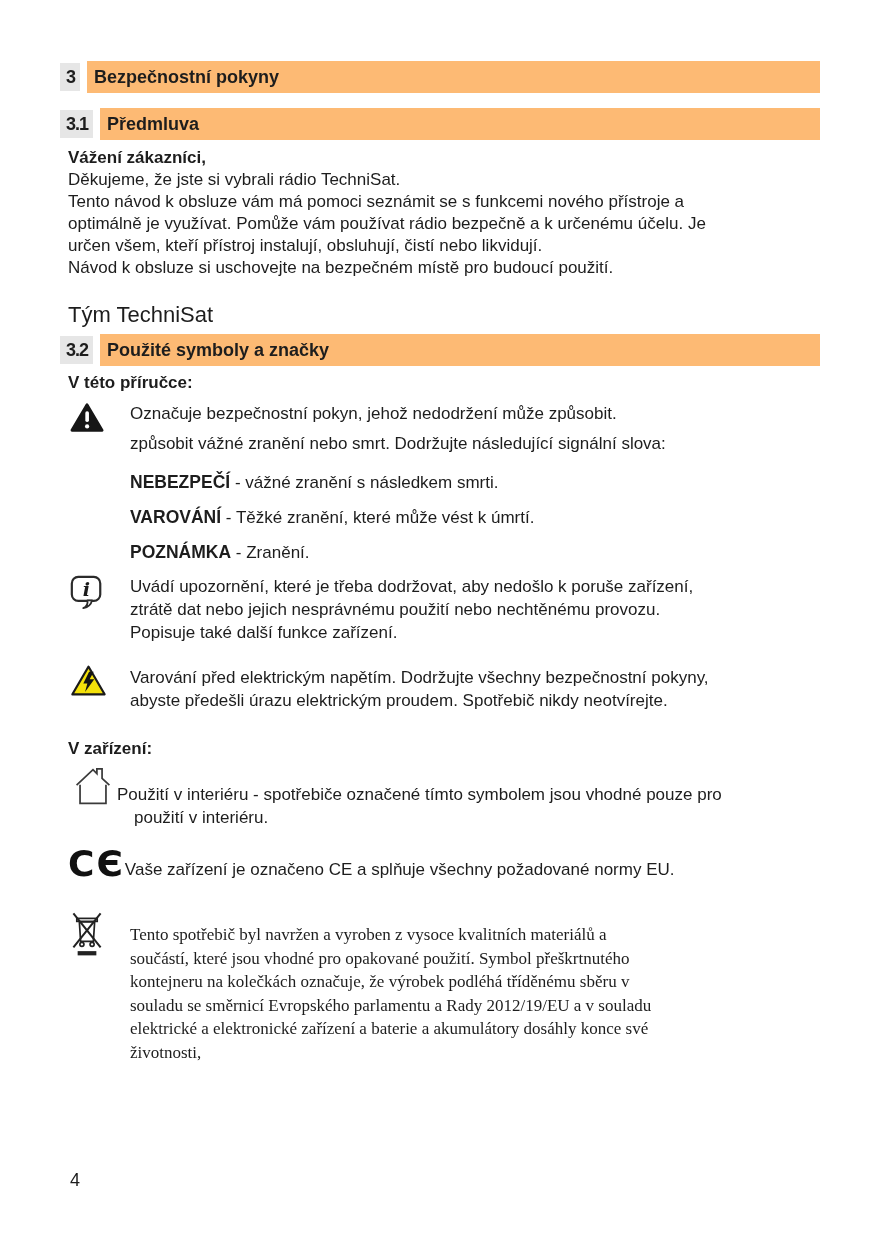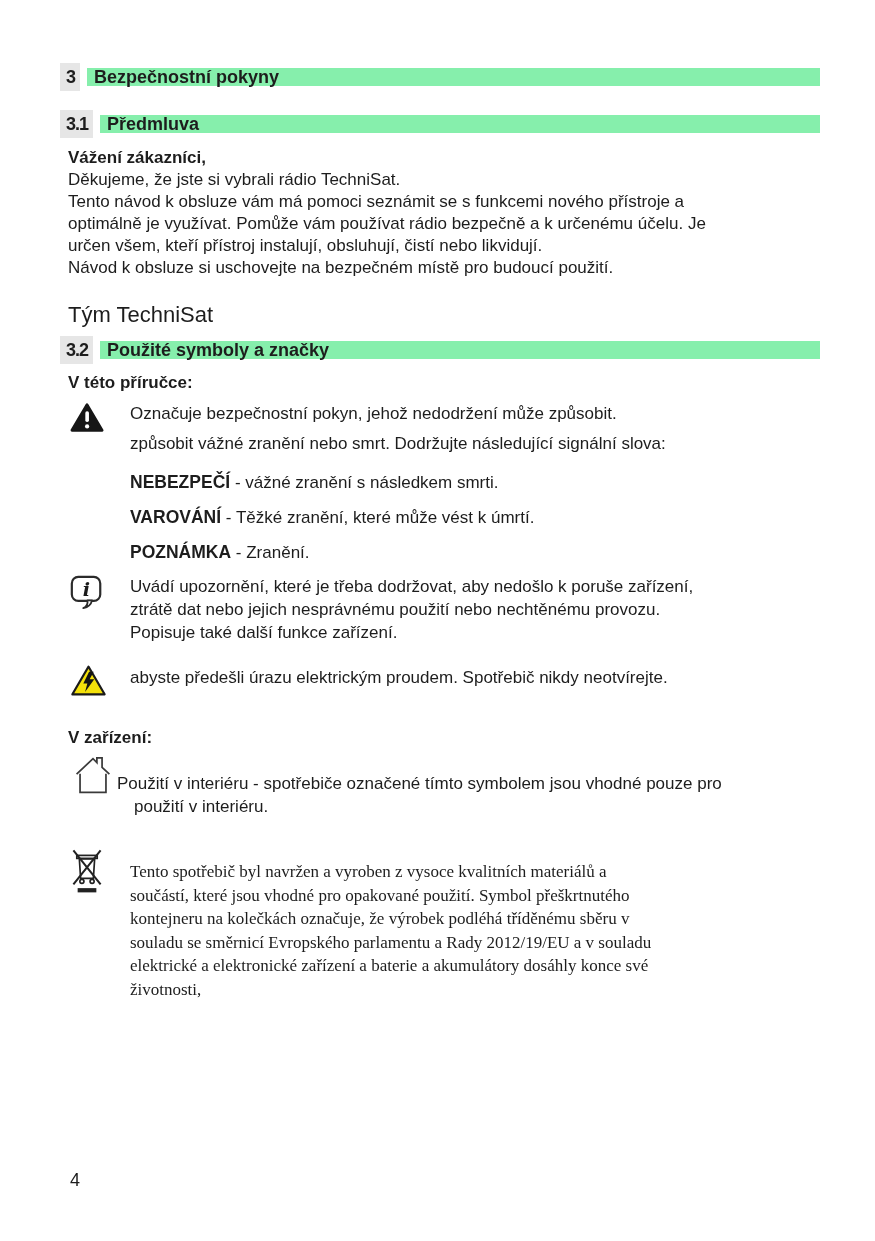"Bezpečnostní pokyny" .htitle { background: #86efac -> #fdba74; height: 18px -> 32px }
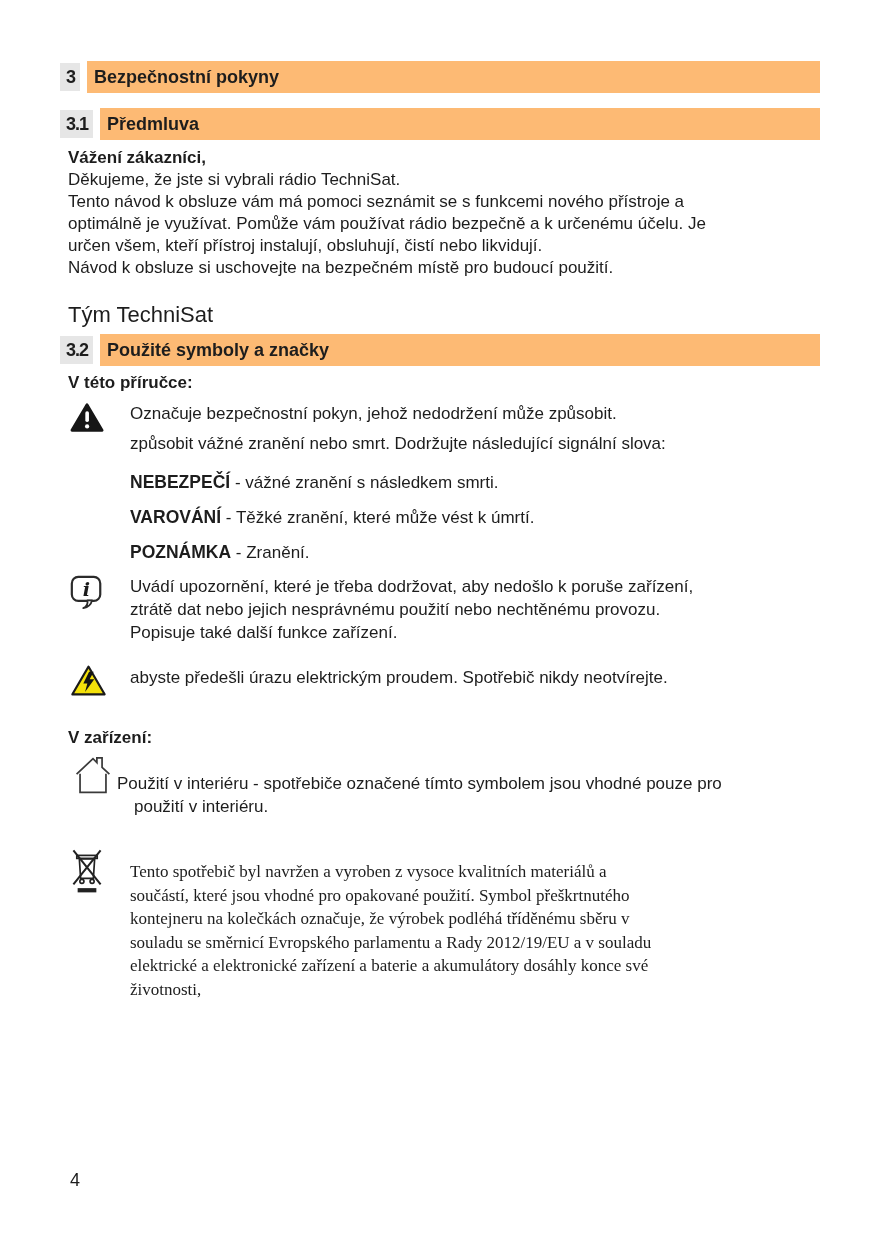"Varování před elektrickým napětím." div.ln { html: none -> <div>Varování před elektrickým napětím. Dodržujte všechny bezpečnostní pokyny,</div> }
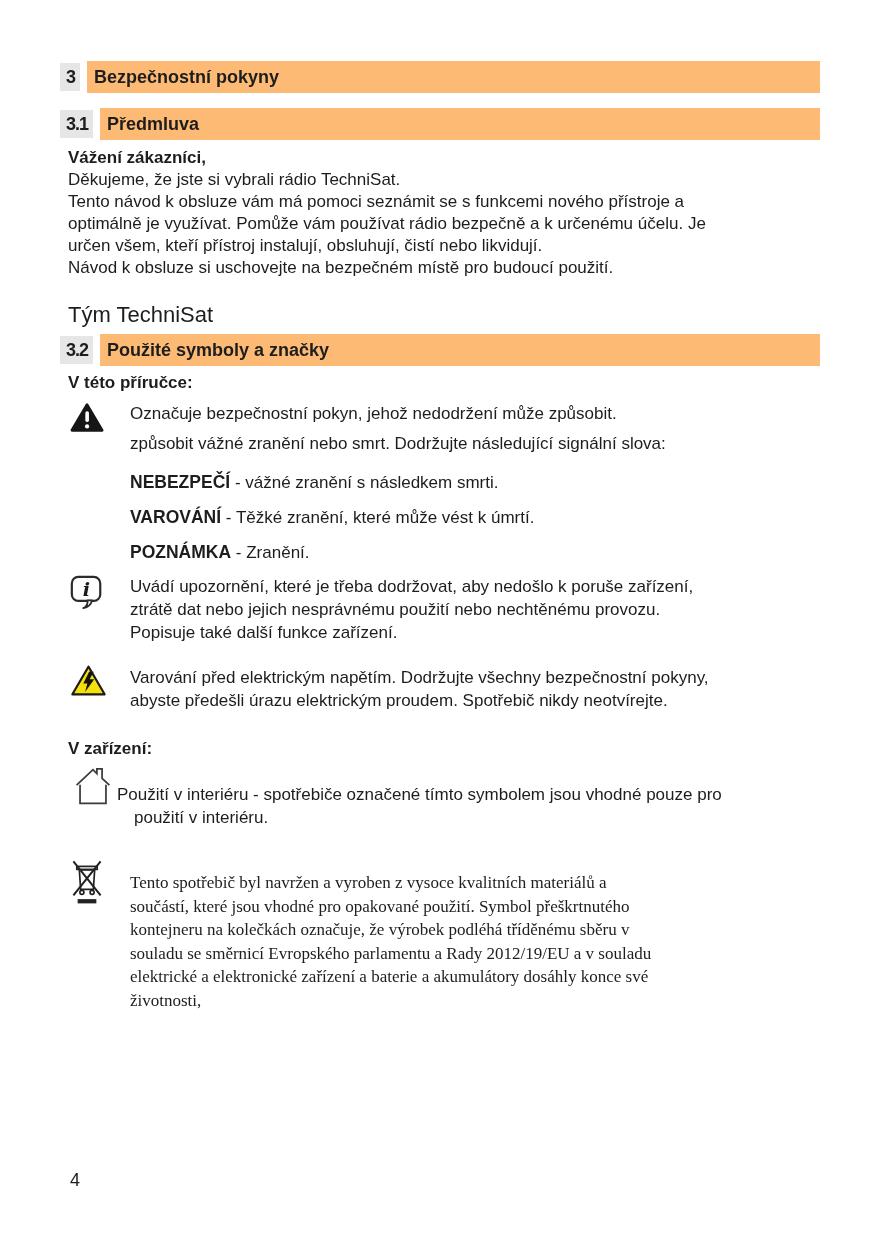"CЄ" div.media { html: none -> <div> <div> <span><span>C</span><span>Є</span></span> </div> <div> <div>Vaše zařízení je označeno CE a splňuje všechny požadované normy EU.</div> </div> </div> }
